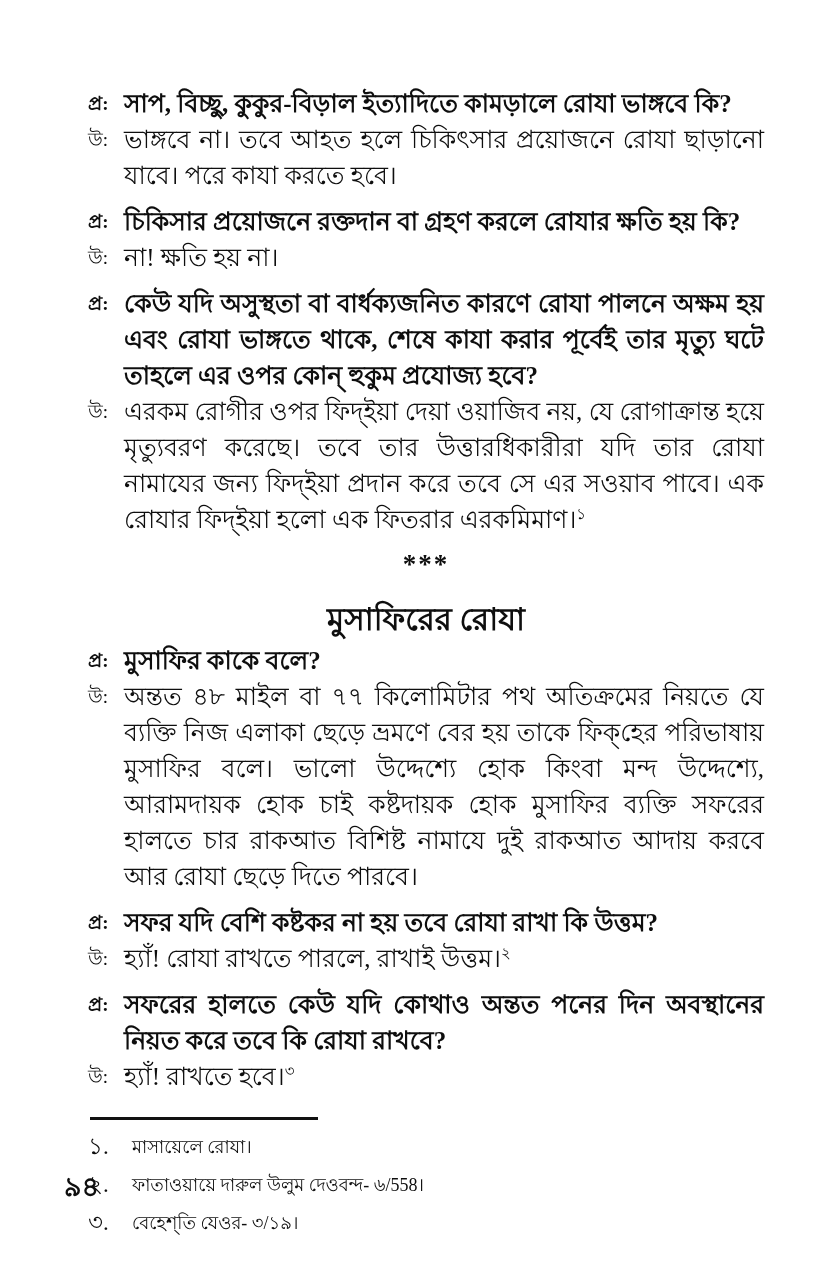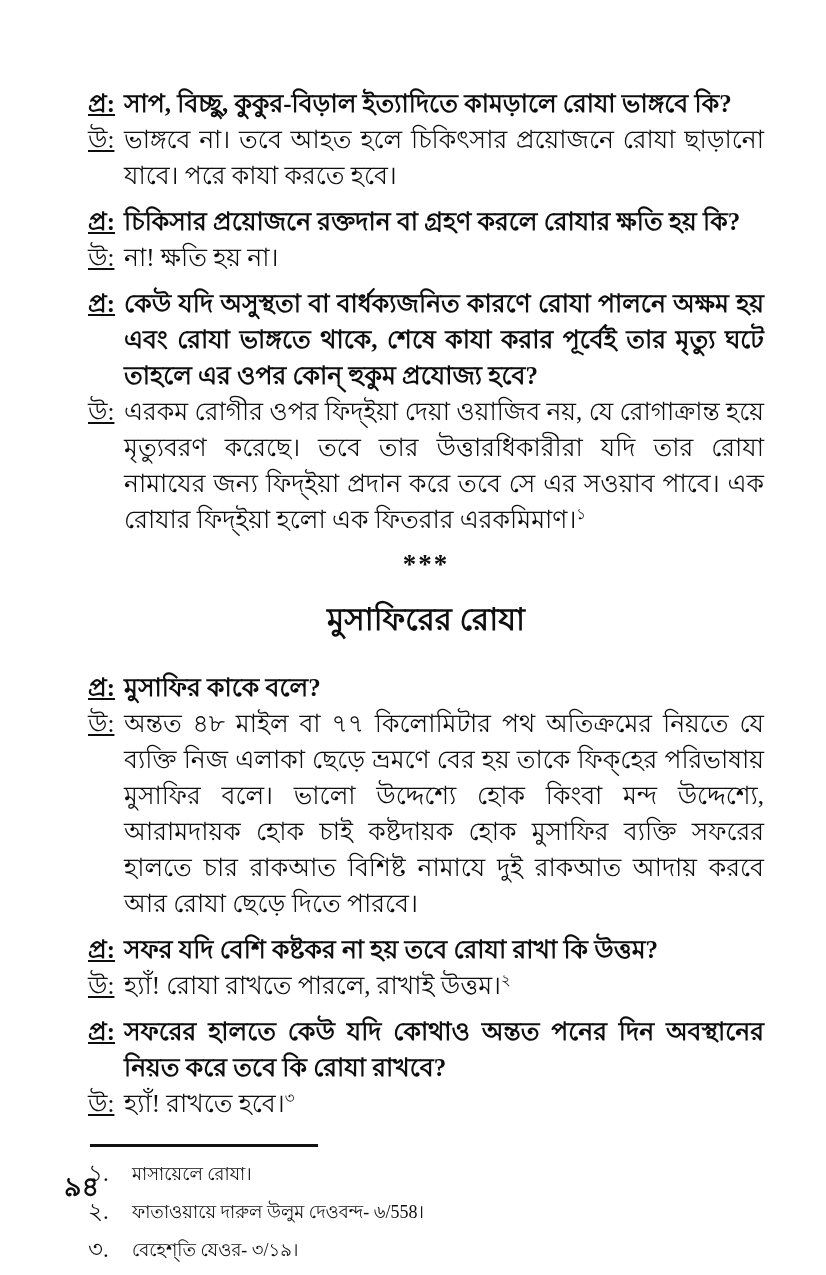"প্র:" .qa-label { font-size: 25px -> 19px; text-decoration: underline -> none }
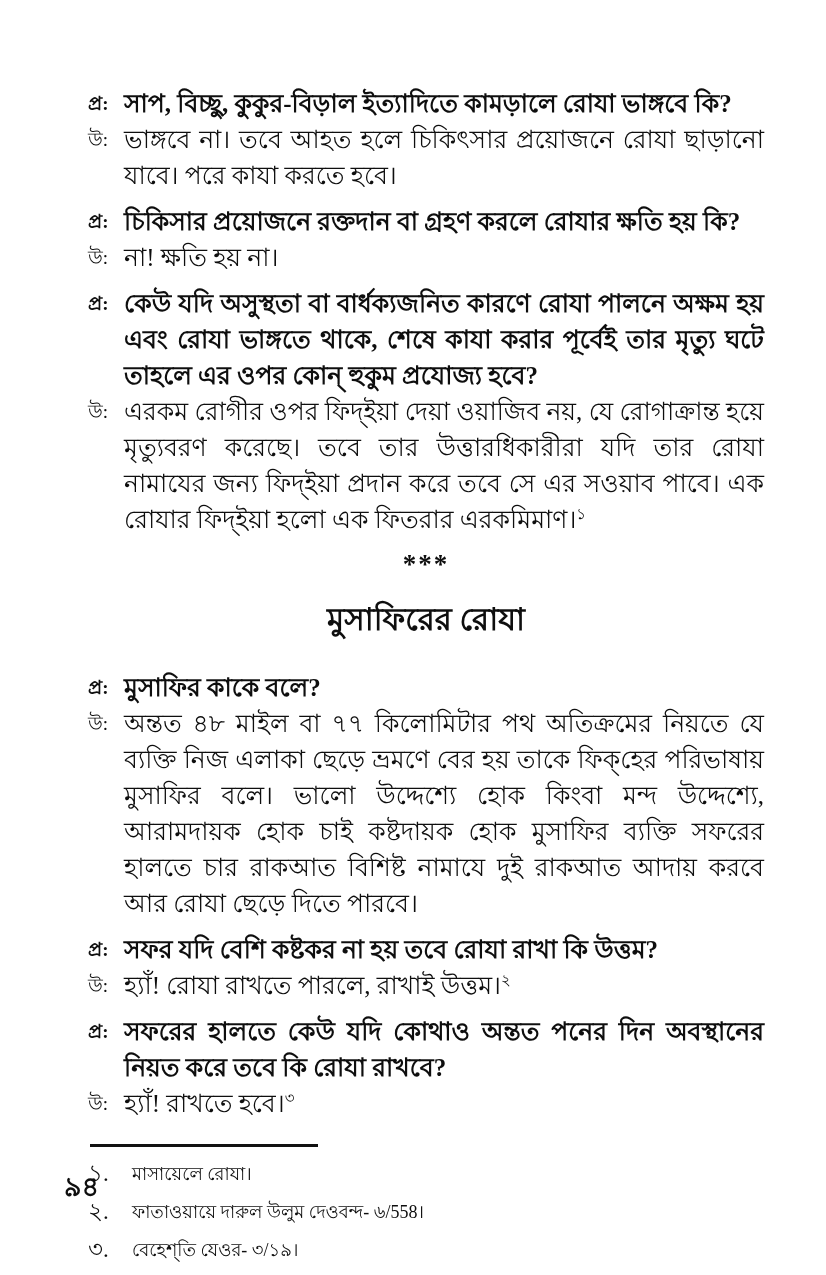"মুসাফিরের রোযা" .section-title { margin-bottom: 28px -> 1px }
